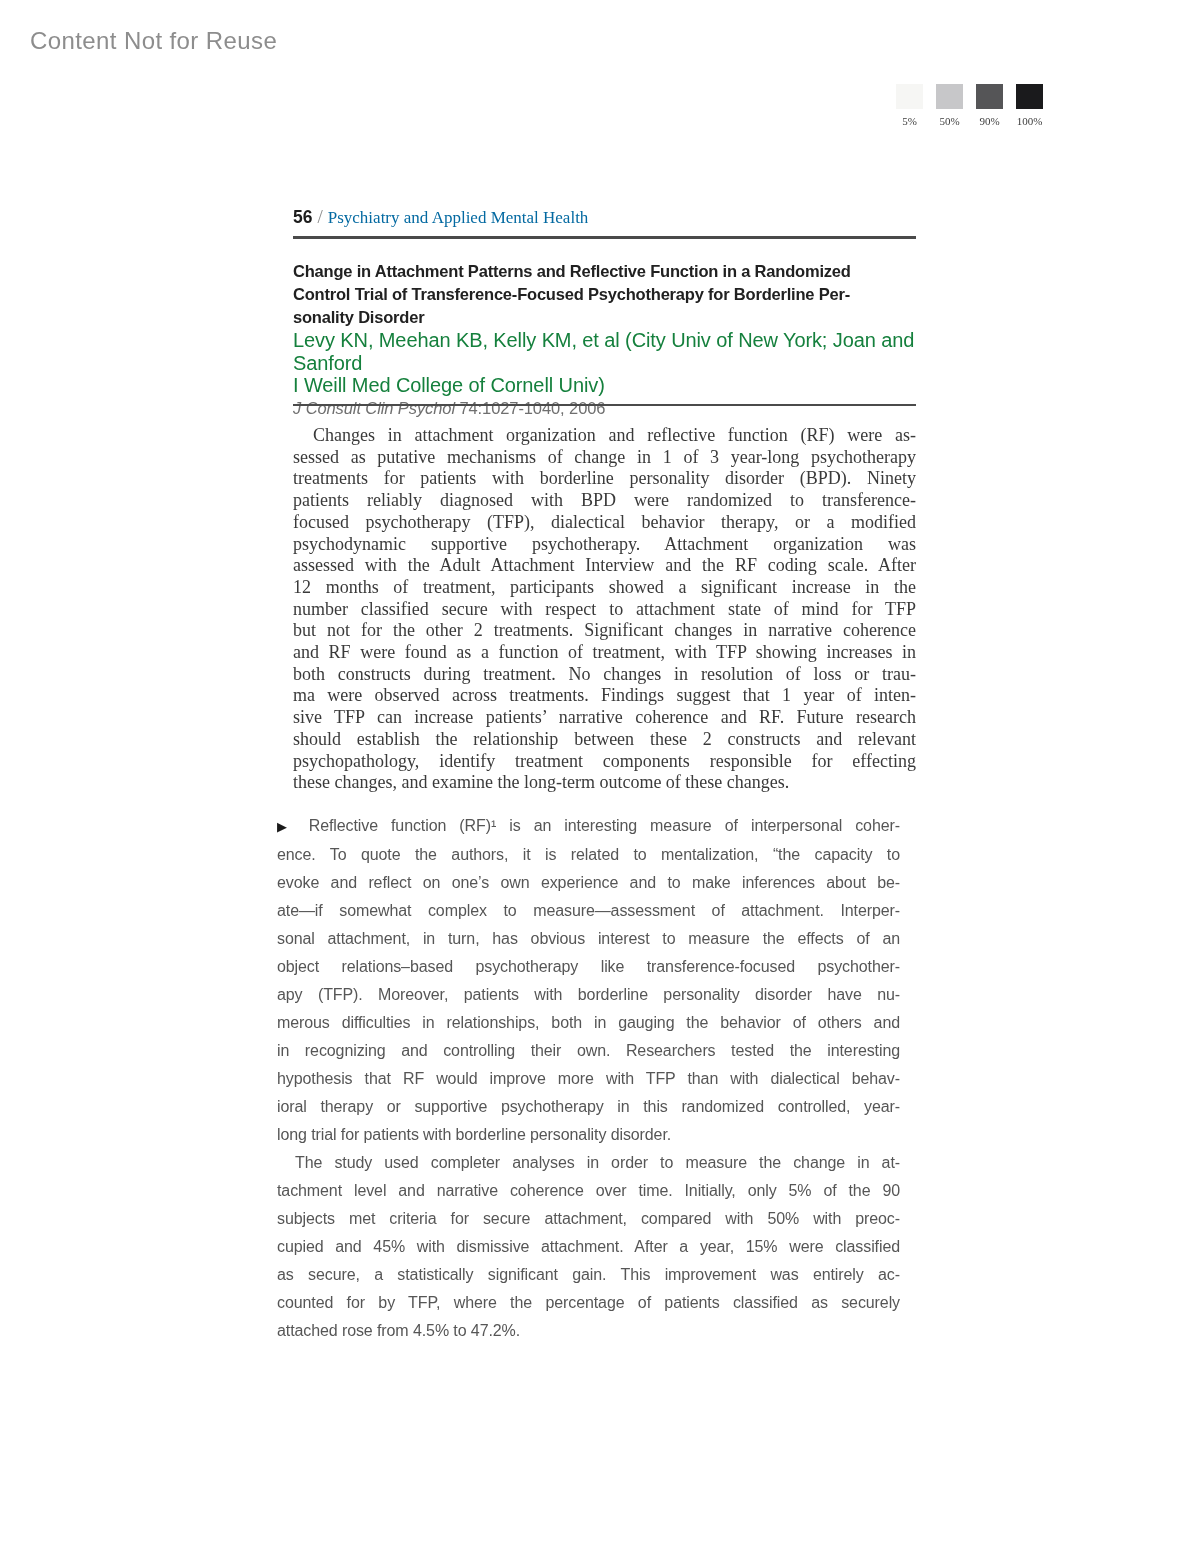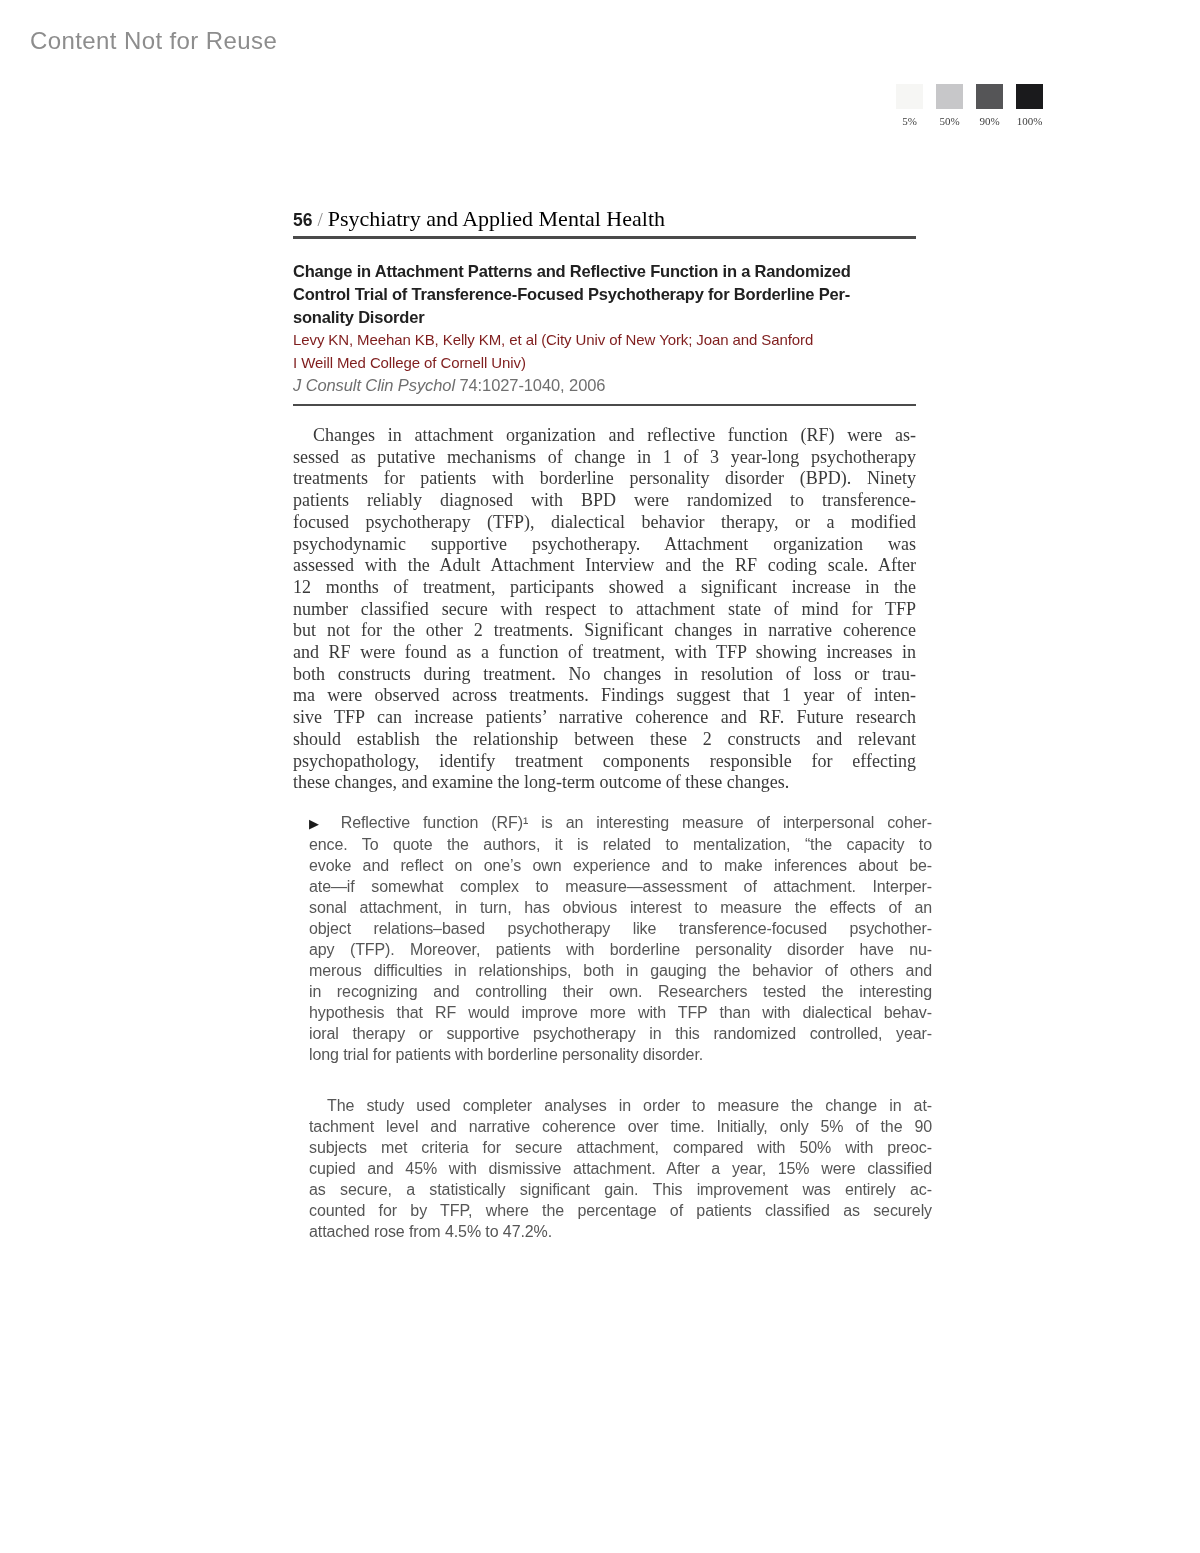"Psychiatry and Applied Mental Health" .section { color: #000000 -> #0369a1; font-size: 22px -> 17px }
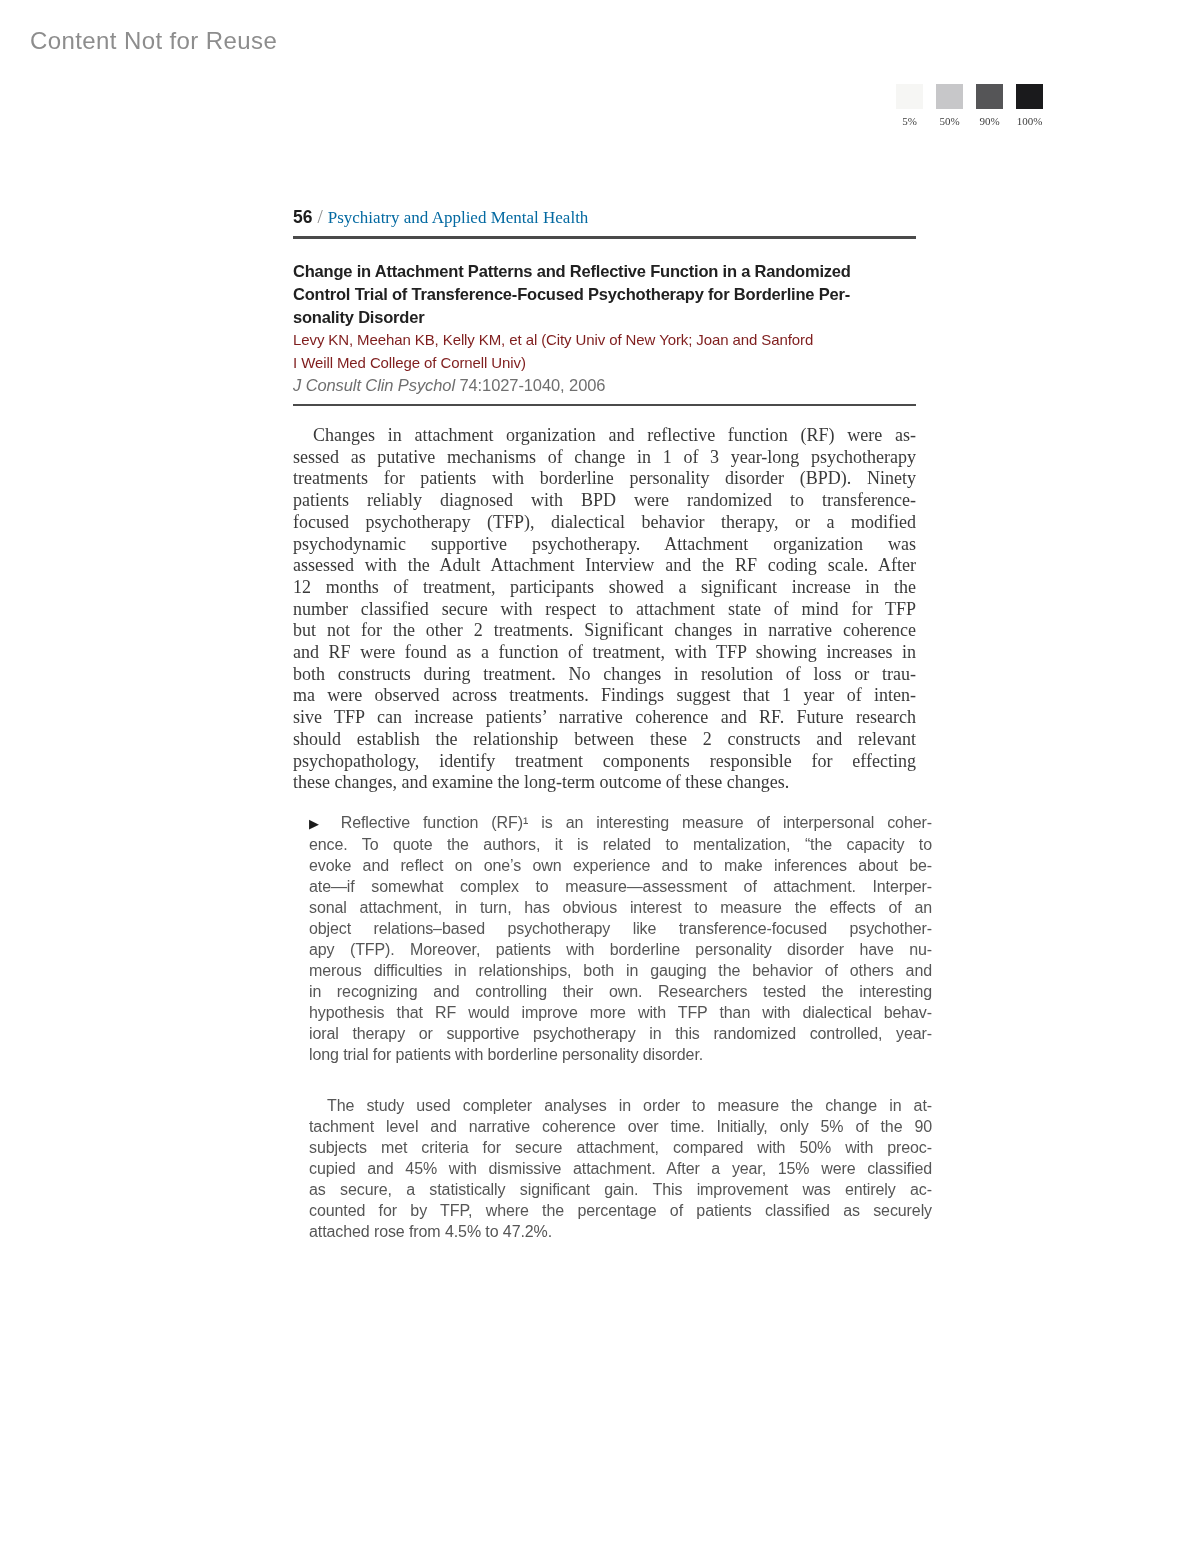"Levy KN, Meehan KB, Kelly" .author-lines > div { color: #7f1d1d -> #15803d; font-size: 15px -> 20px }
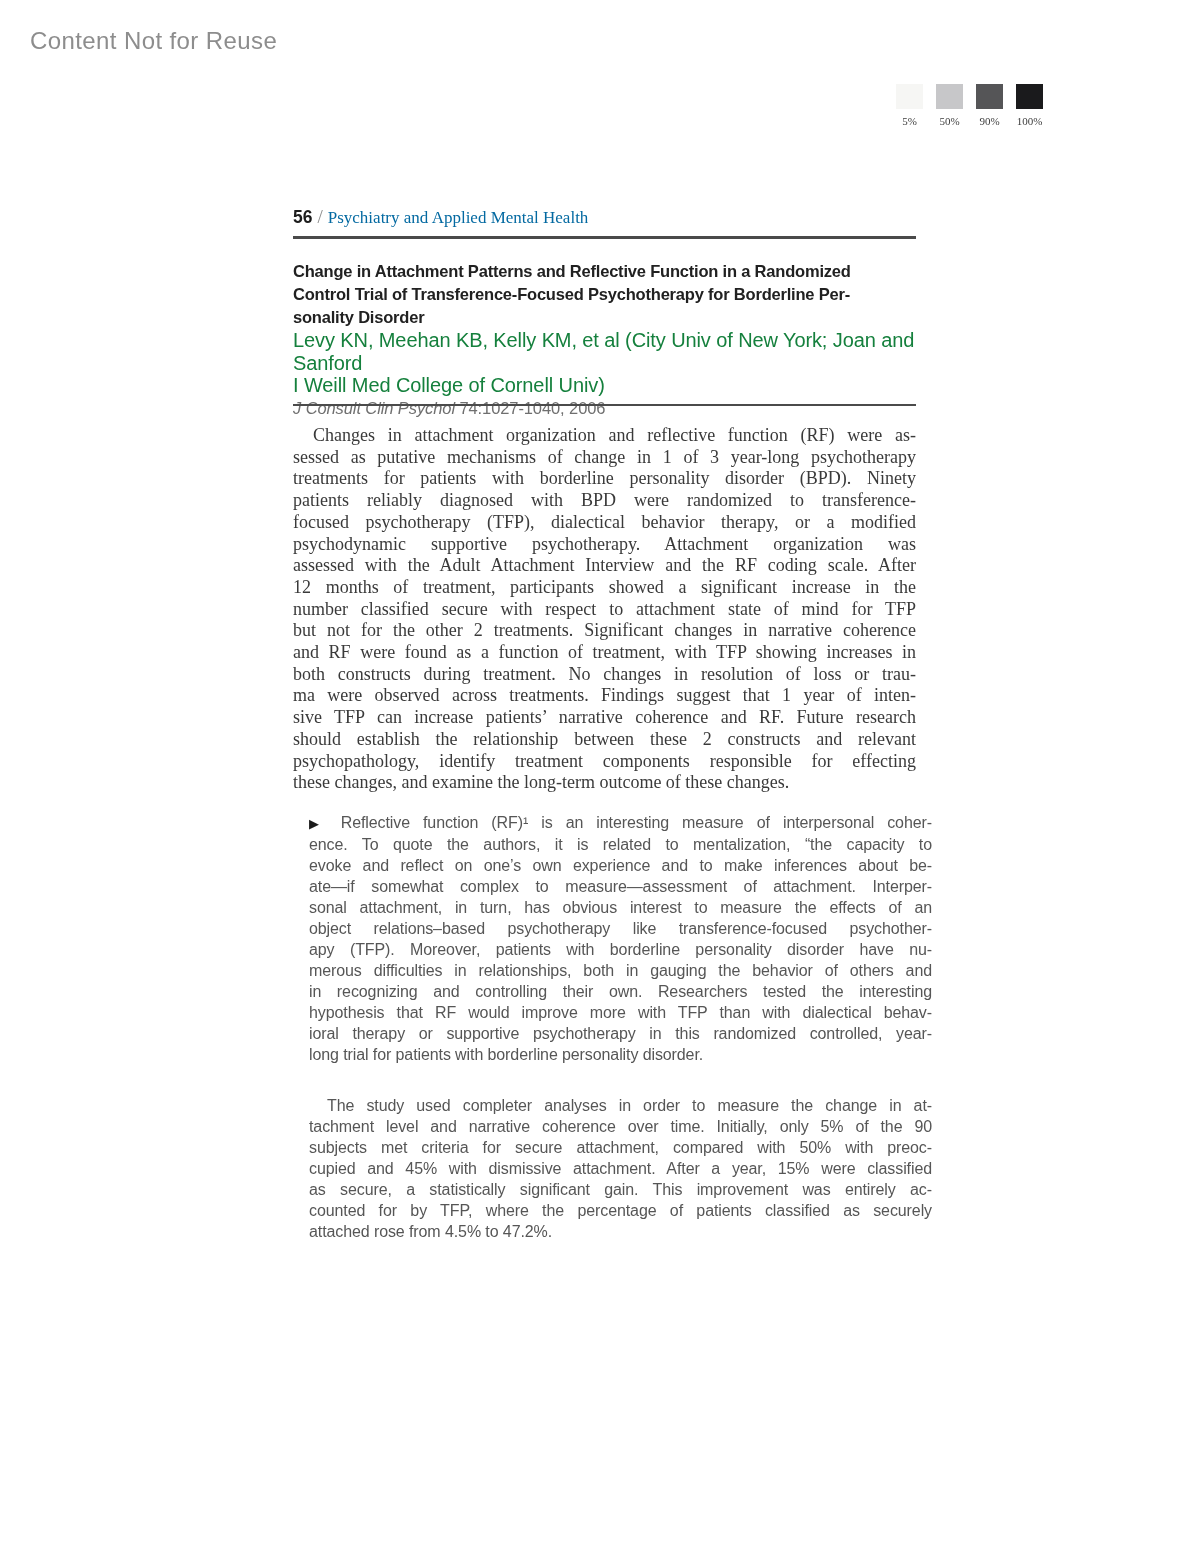"▶ Reflective function (RF)¹ is" .commentary { left: 309px -> 277px; line-height: 21px -> 28px }
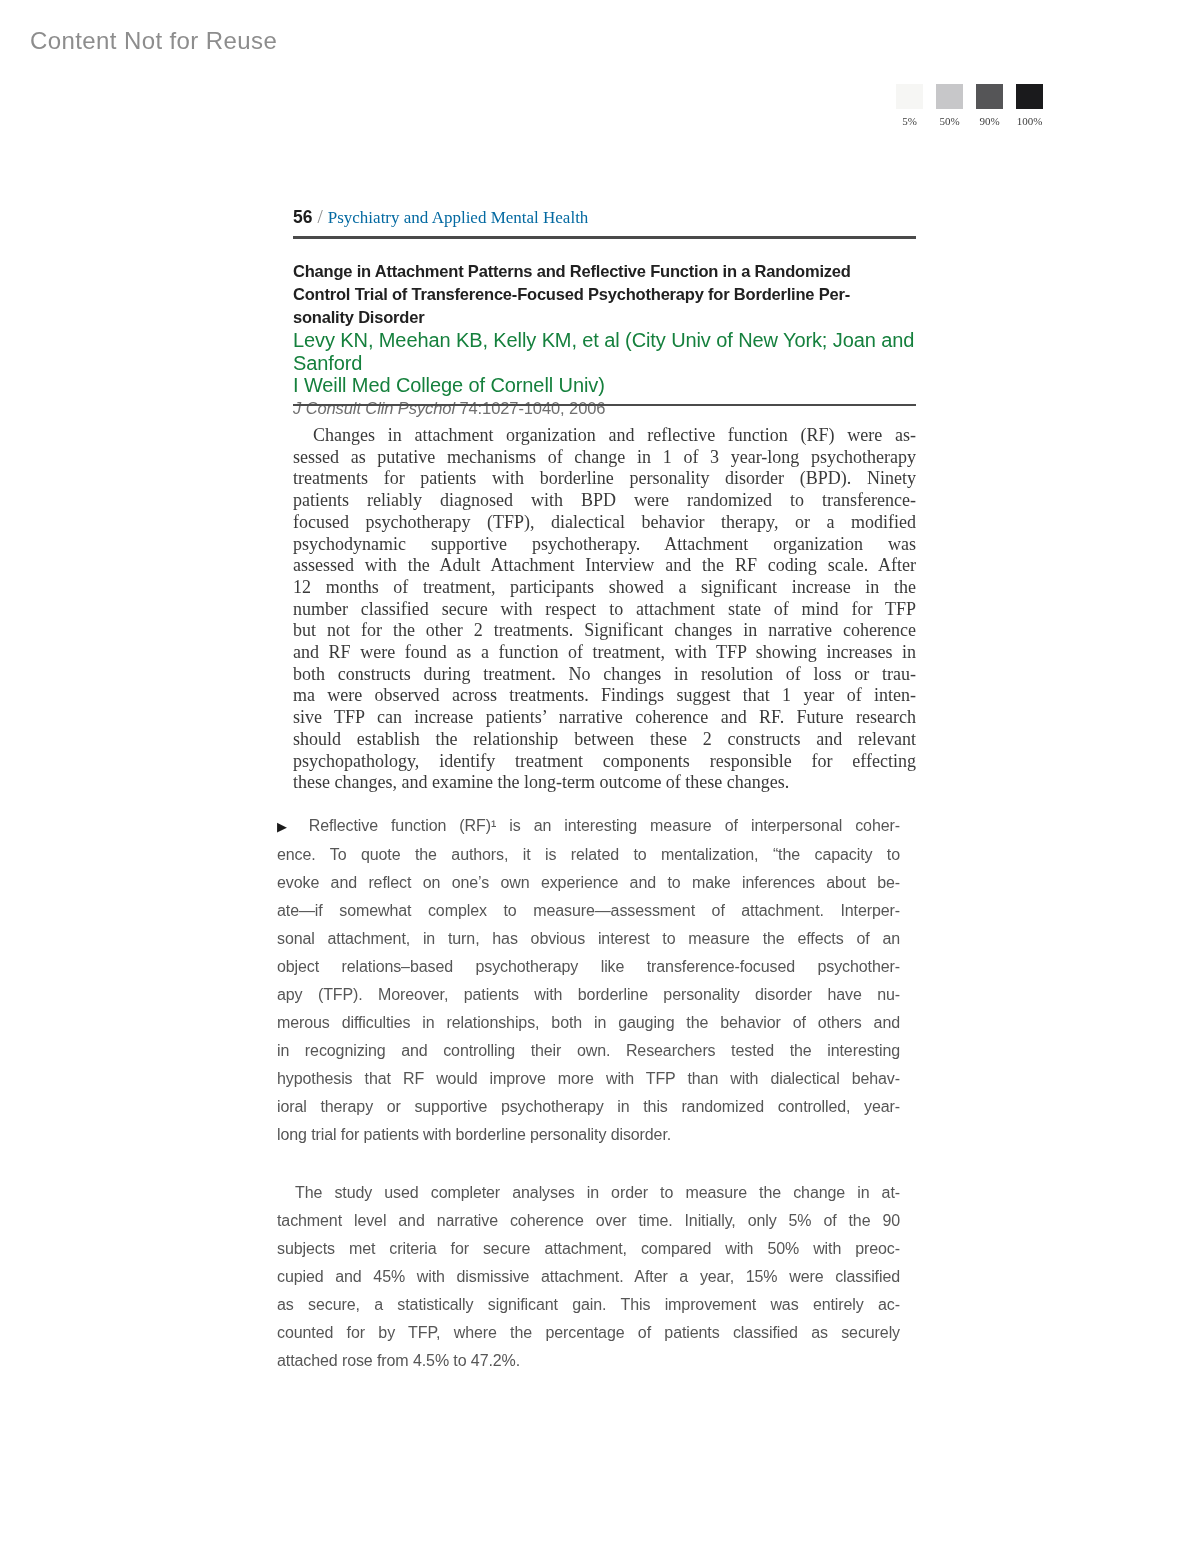"The study used completer analyses" .p2 > div:first-child { margin-top: 30px -> none }
